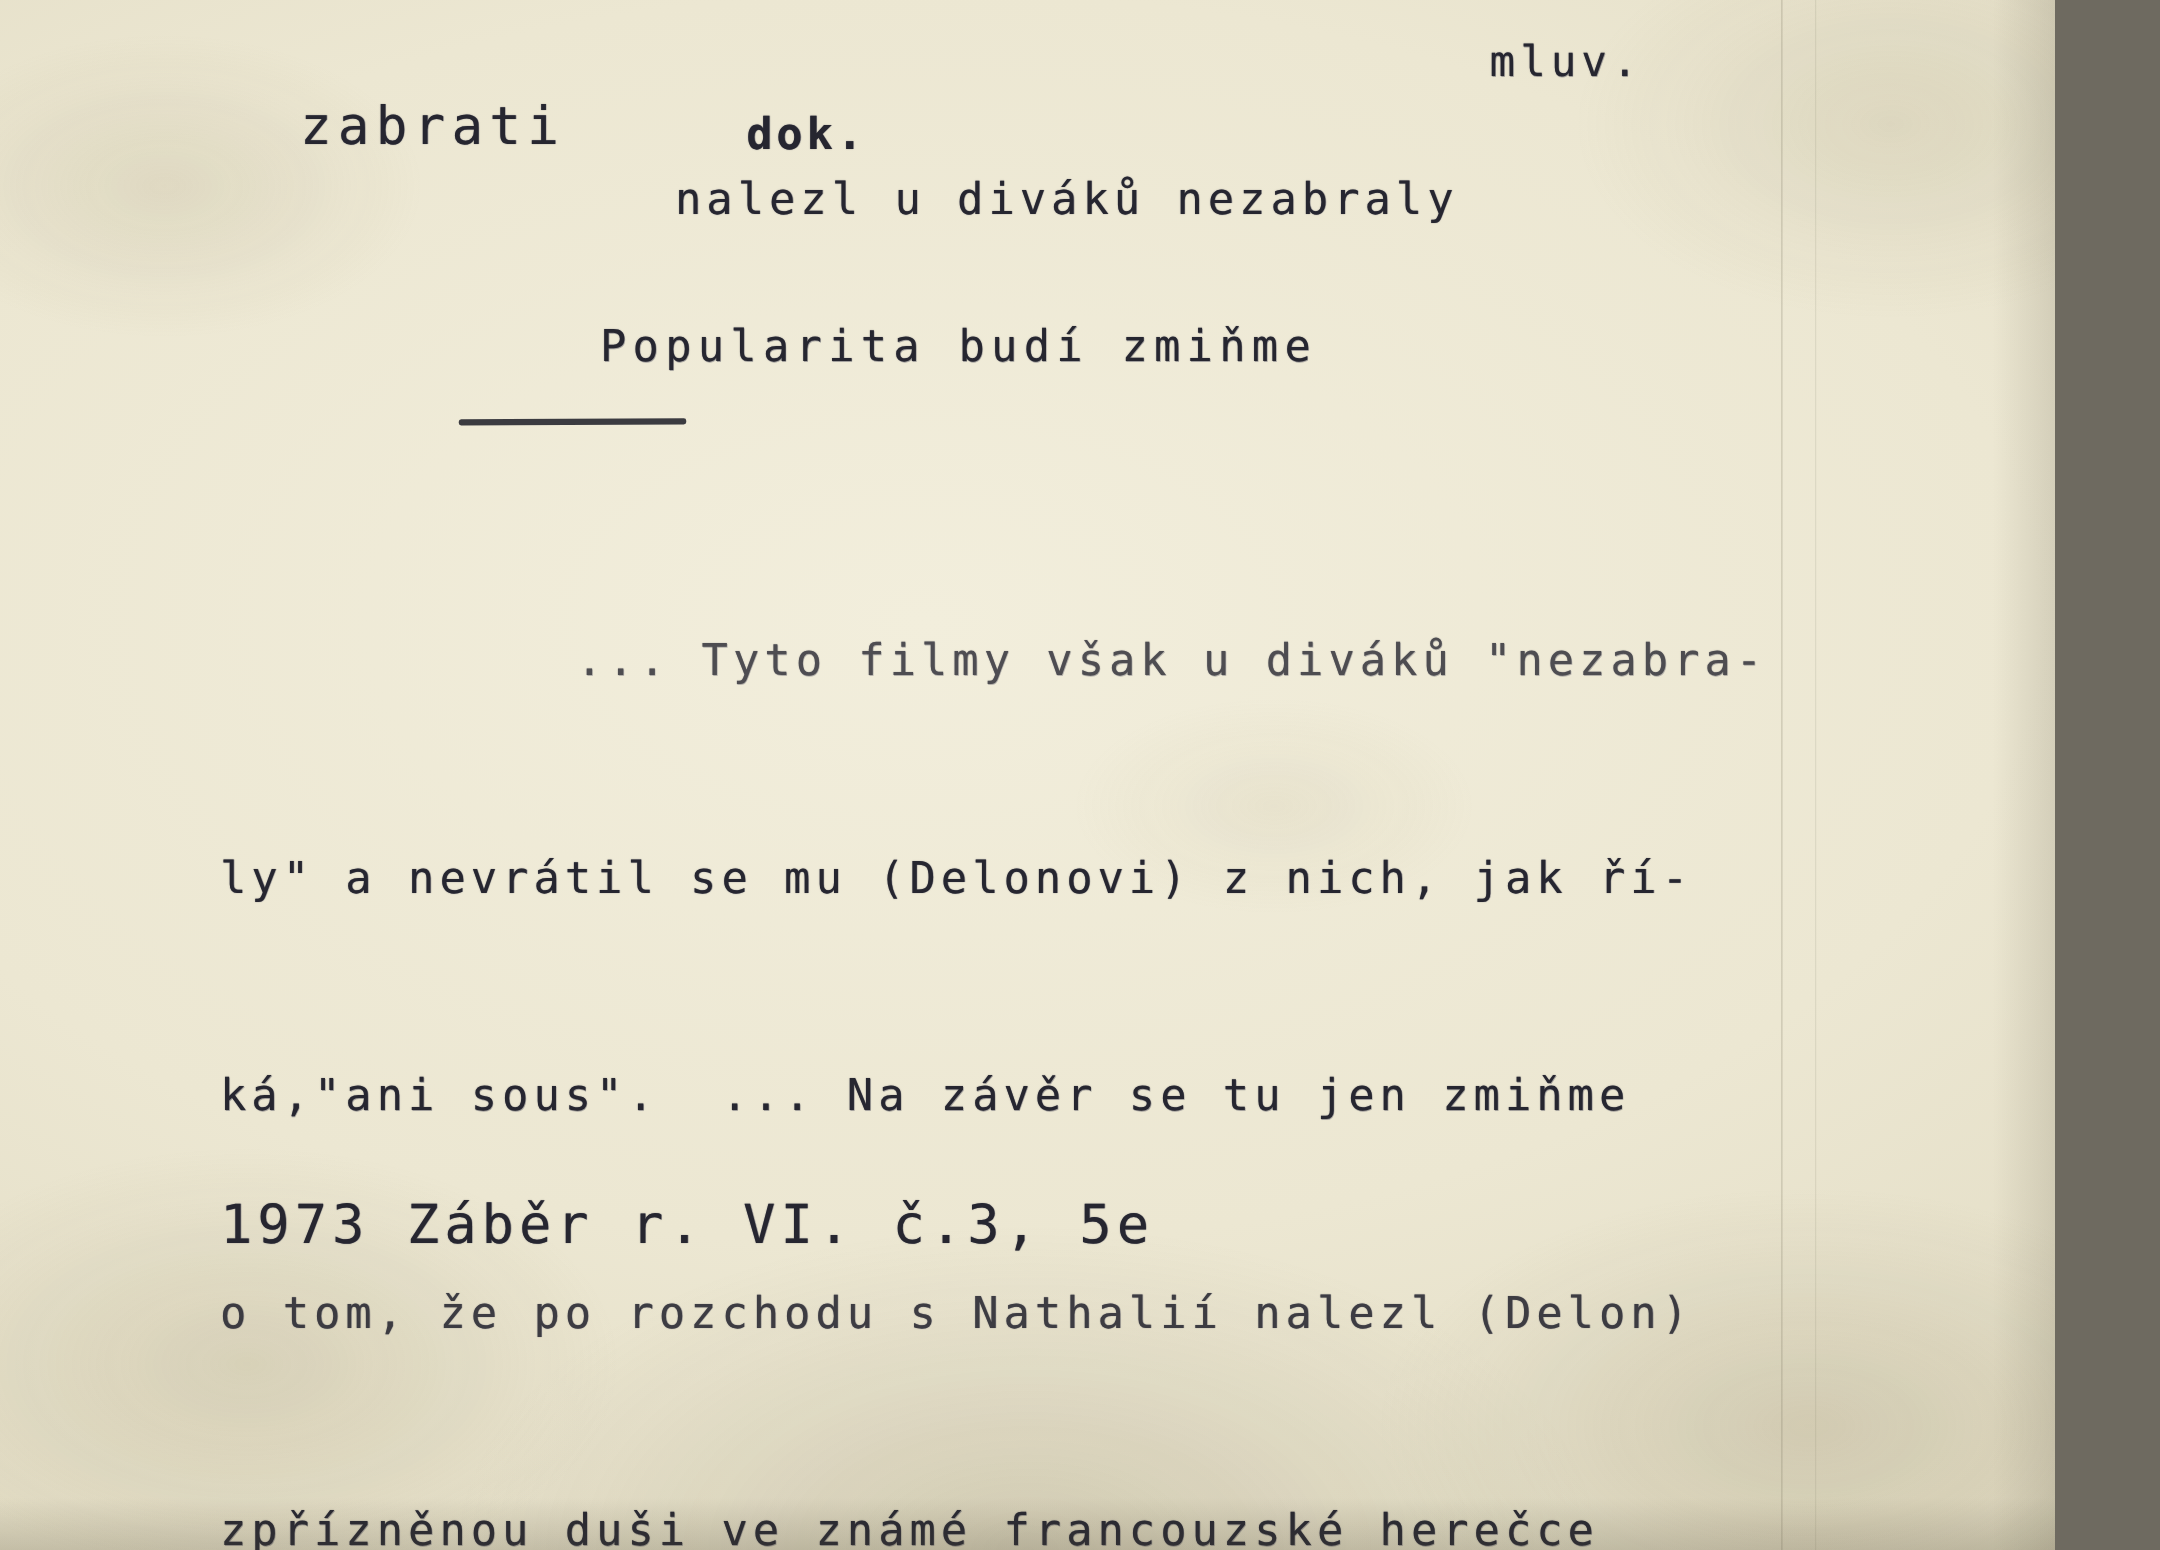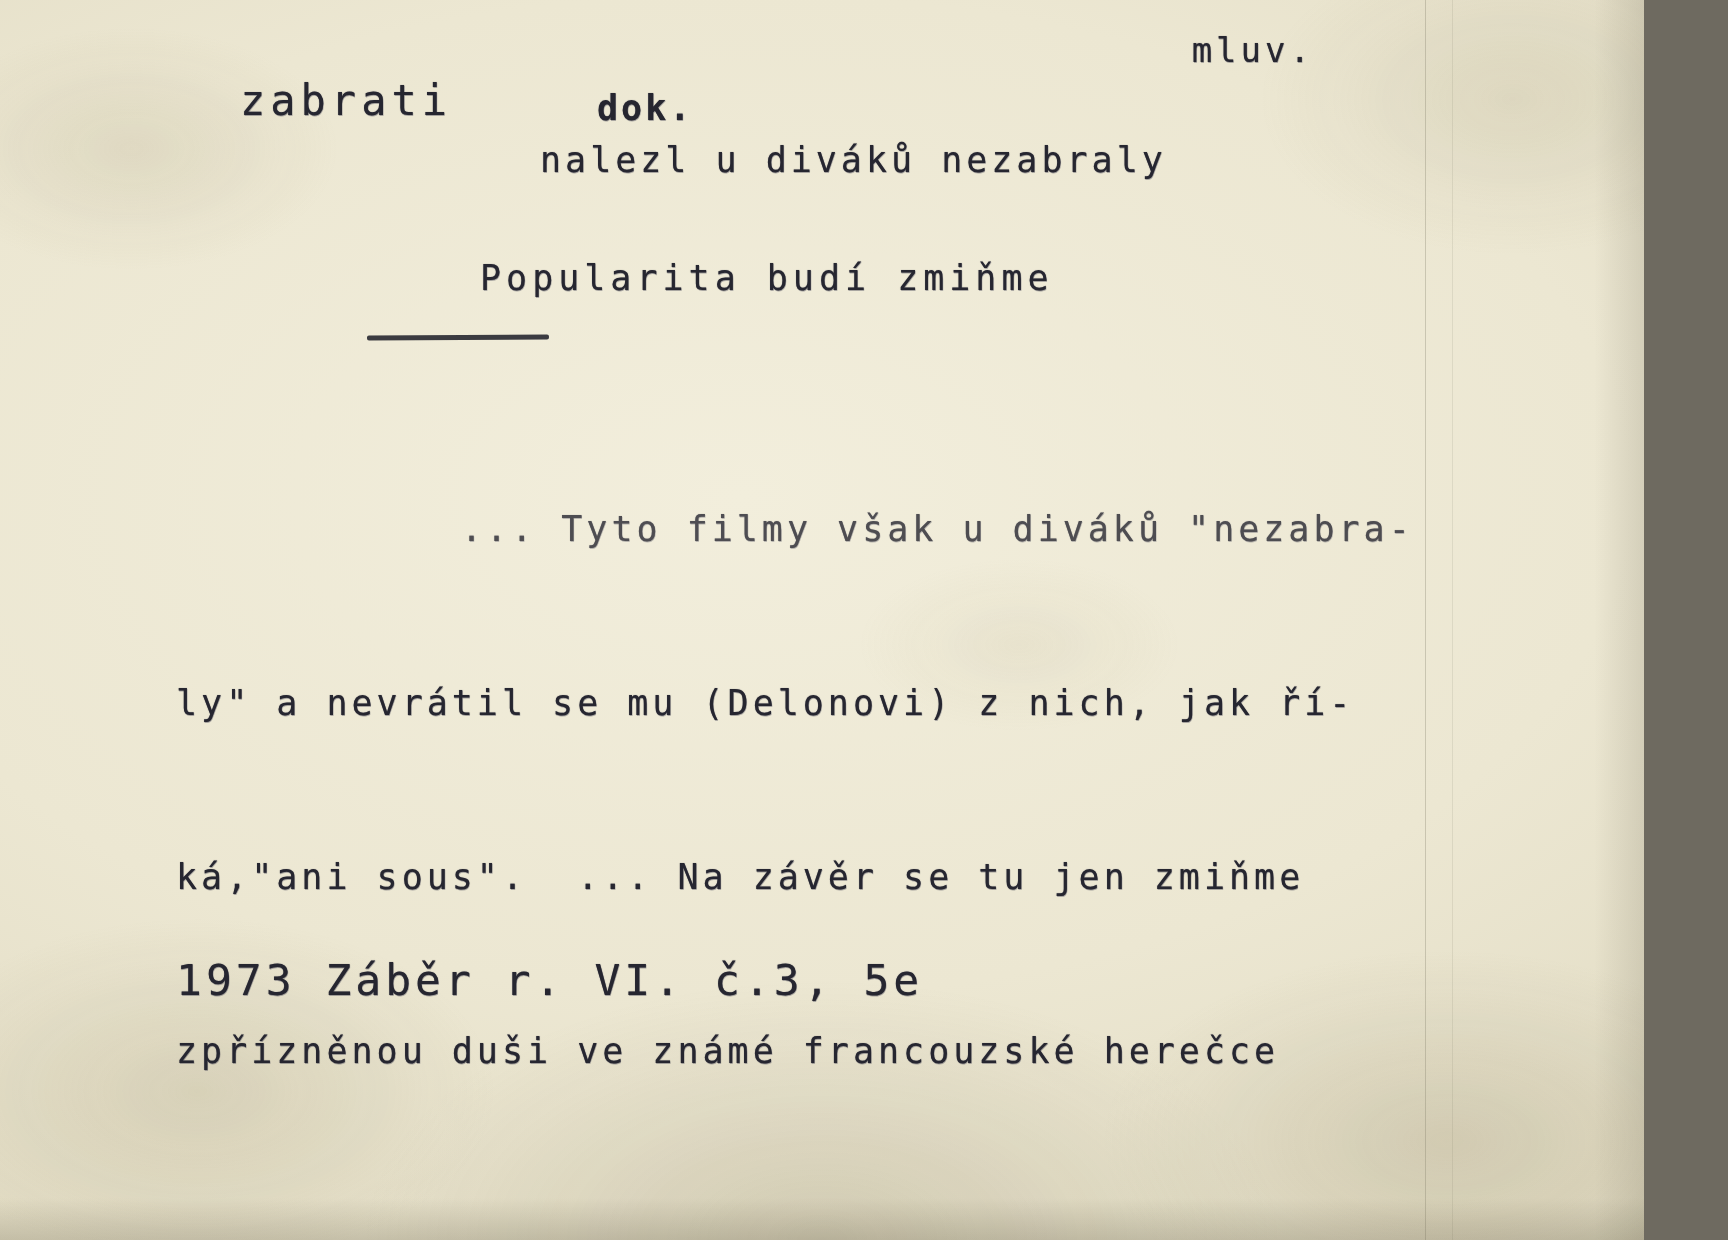"o tom, že po rozchodu" span.ln { html: none -> <span>o tom, že po rozchodu s Nathalií nalezl (Delon)</span> }
